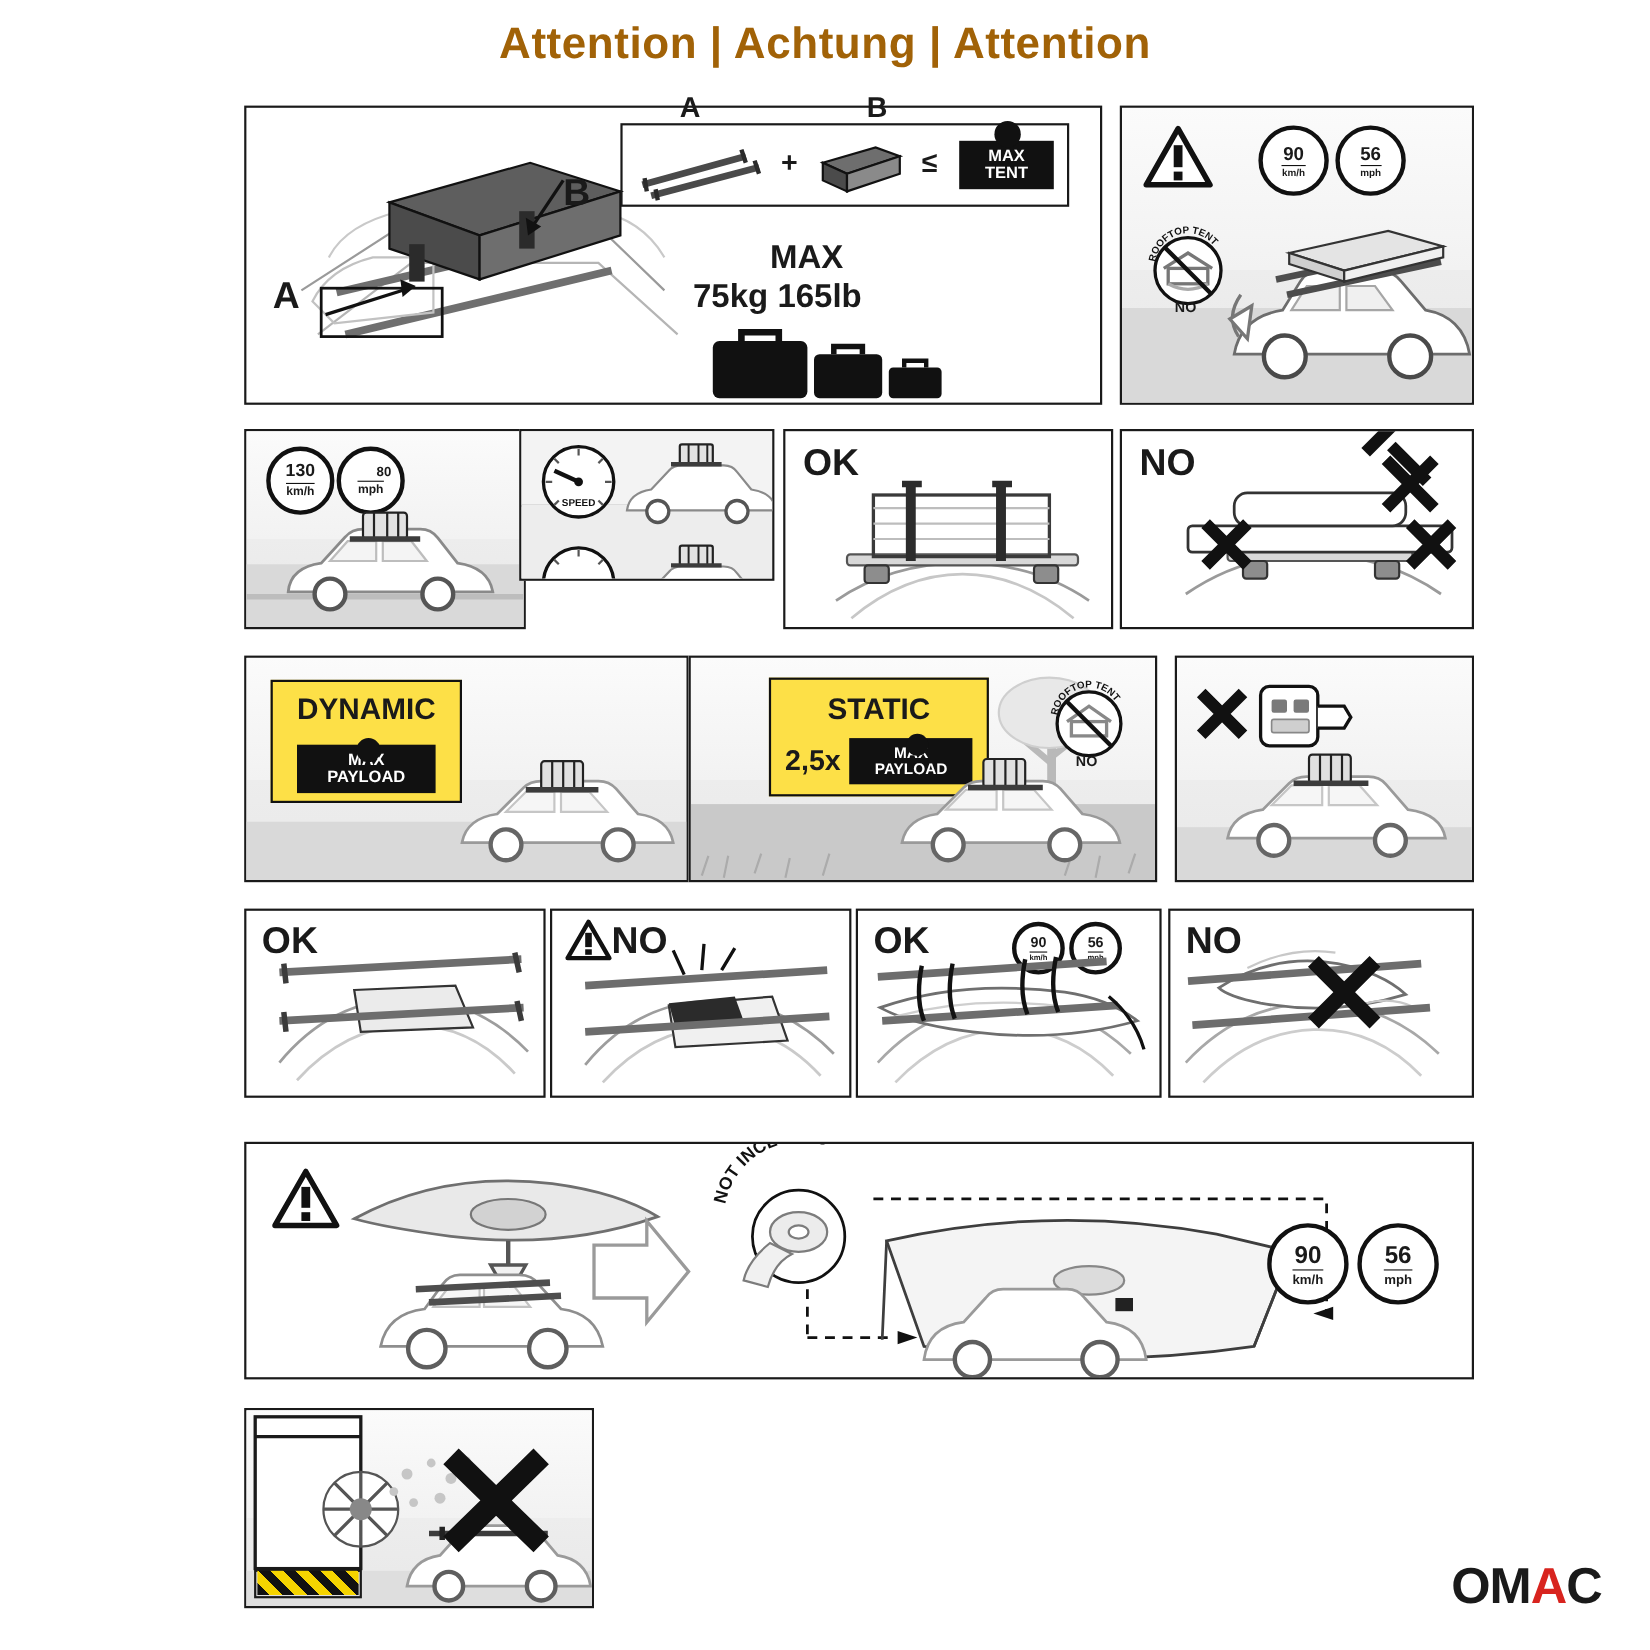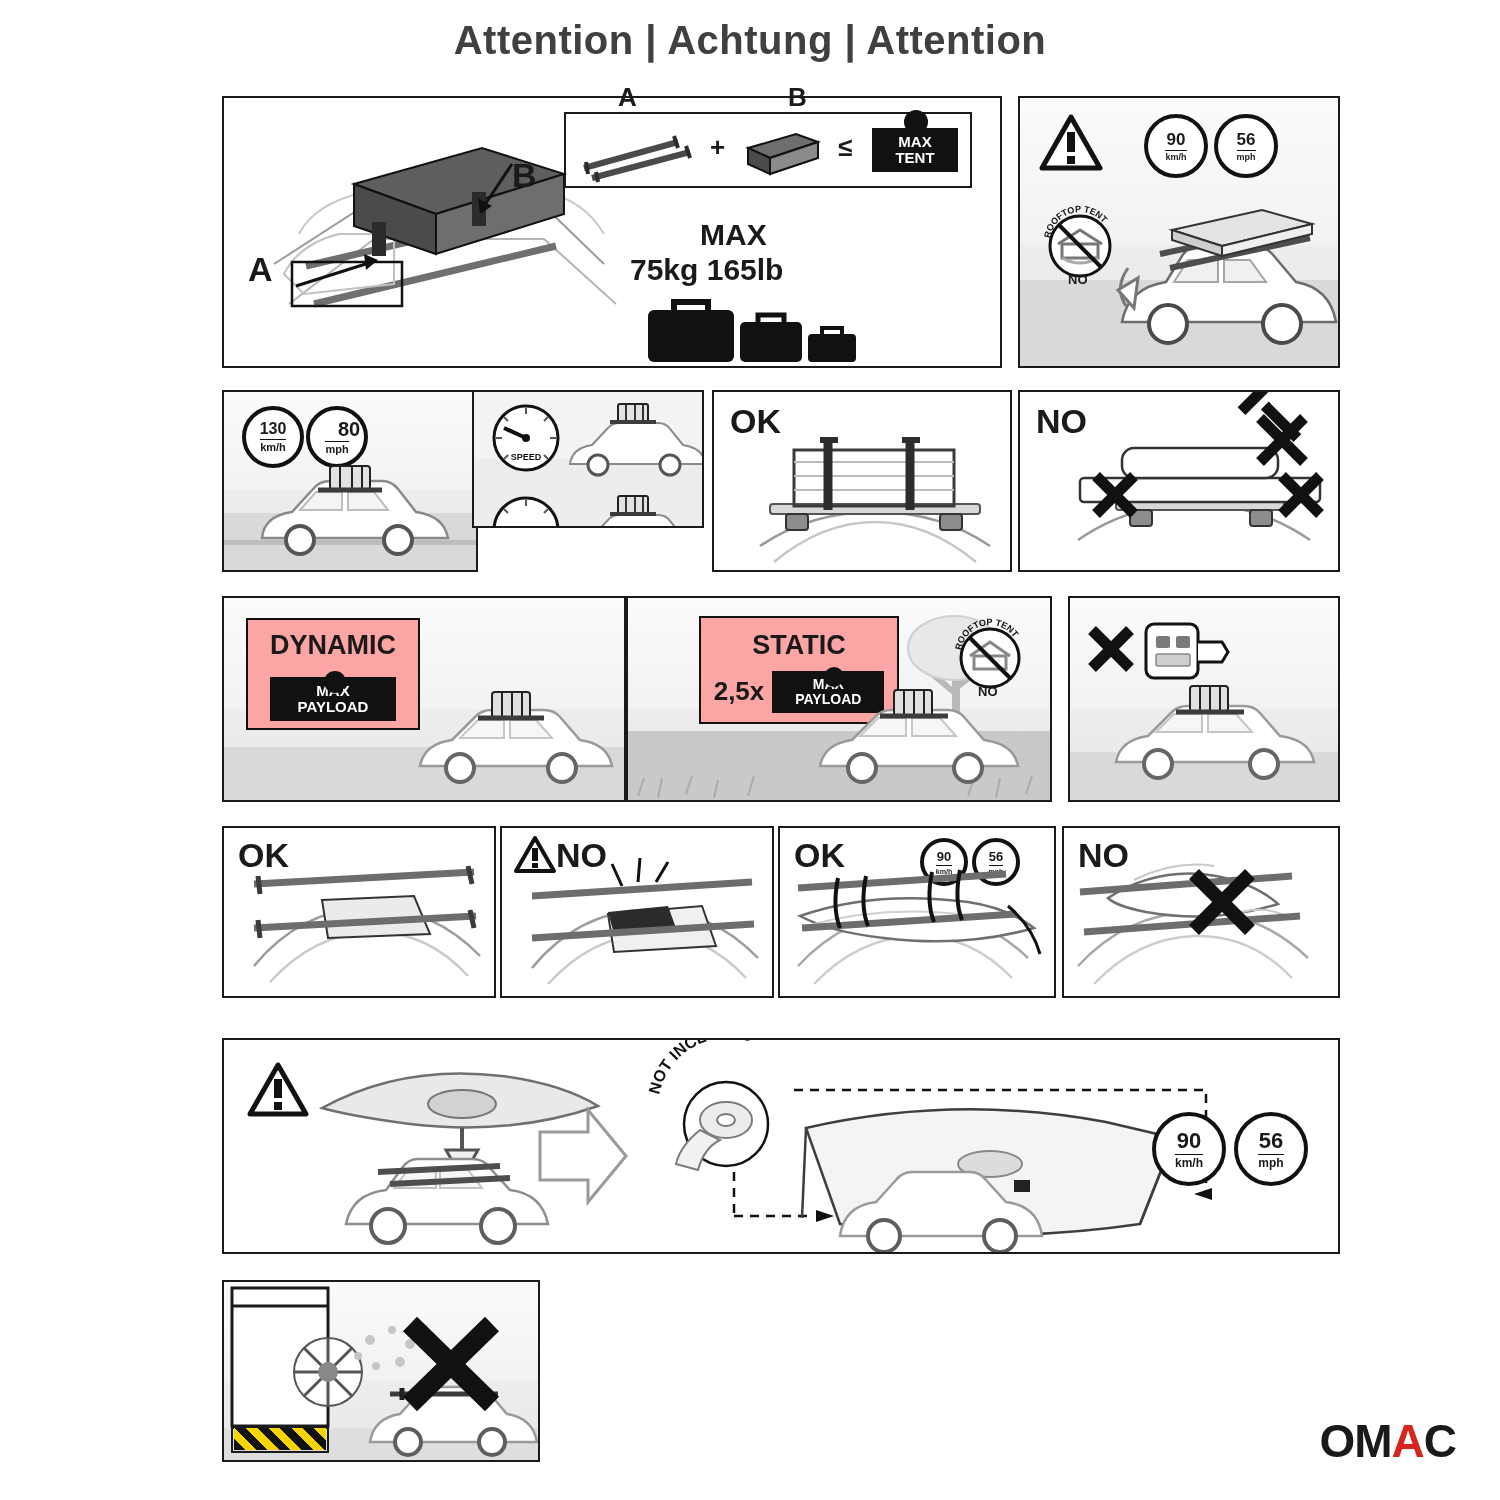"Attention | Achtung | Attention" .title { color: #404040 -> #a16207 }
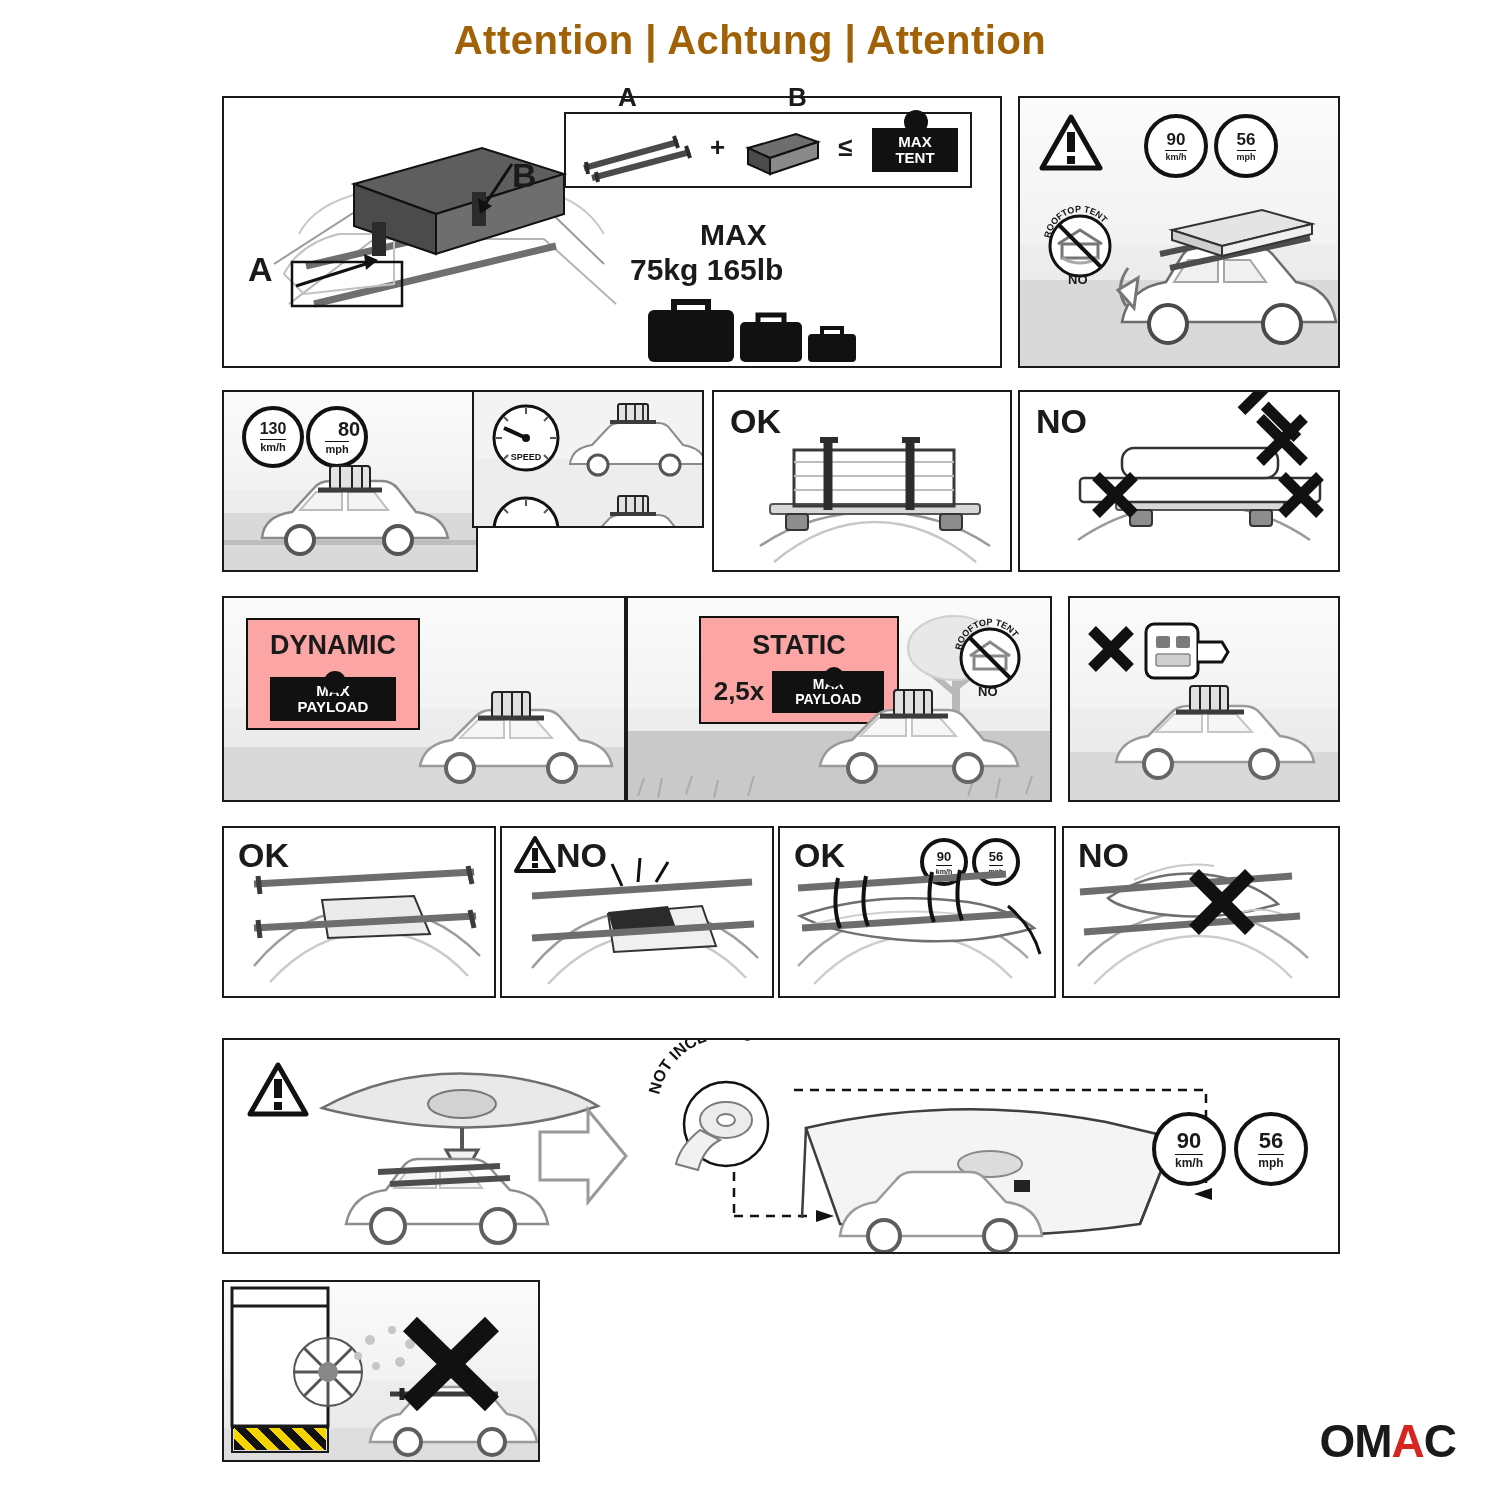"80" span.v { font-size: 20px -> 12px }
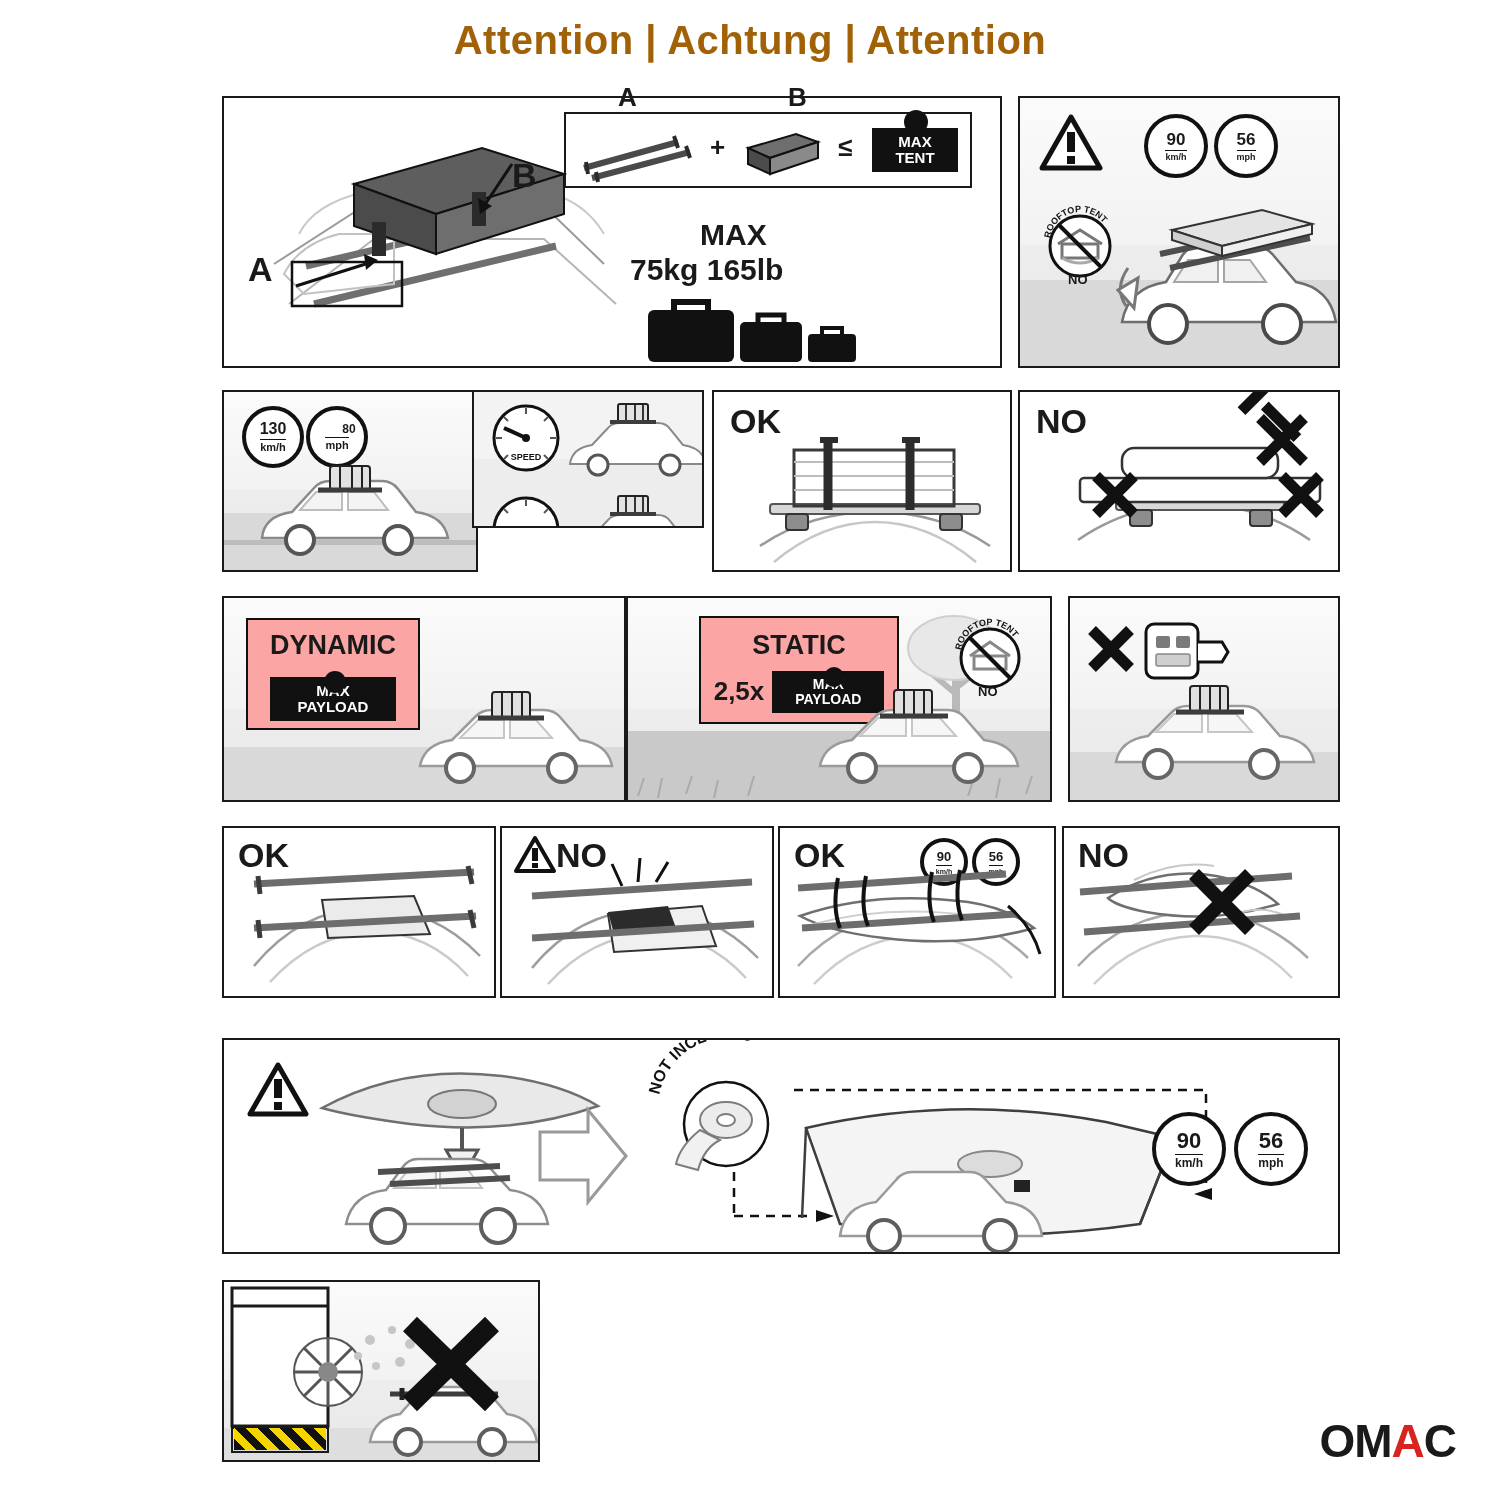"DYNAMIC" .whitebox { background: #fca5a5 -> #fde047 }
